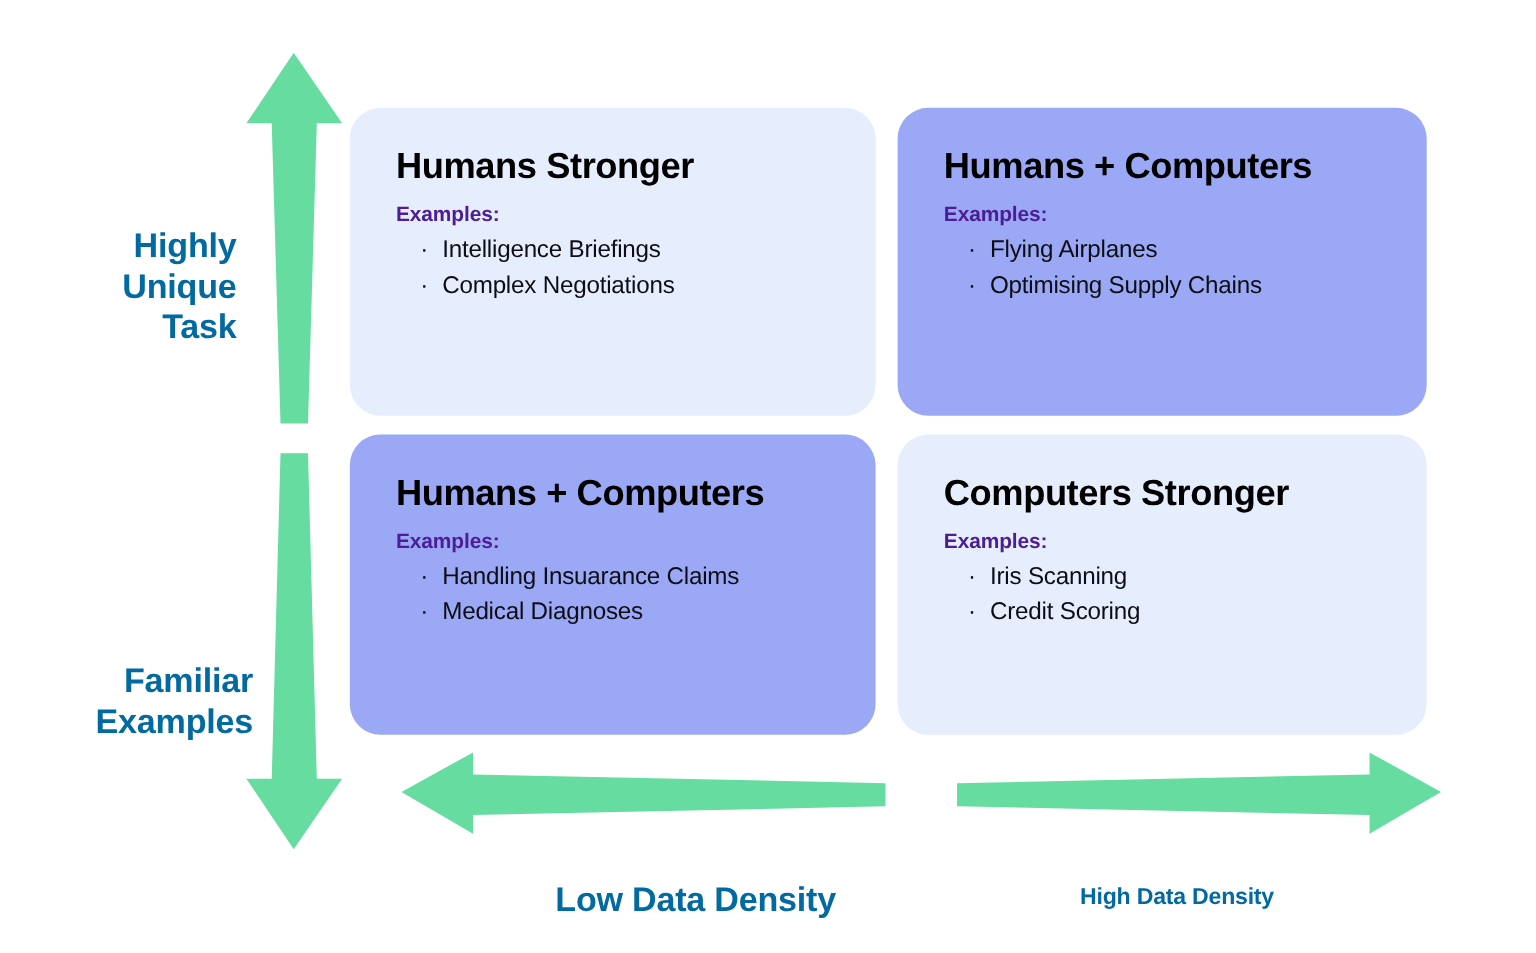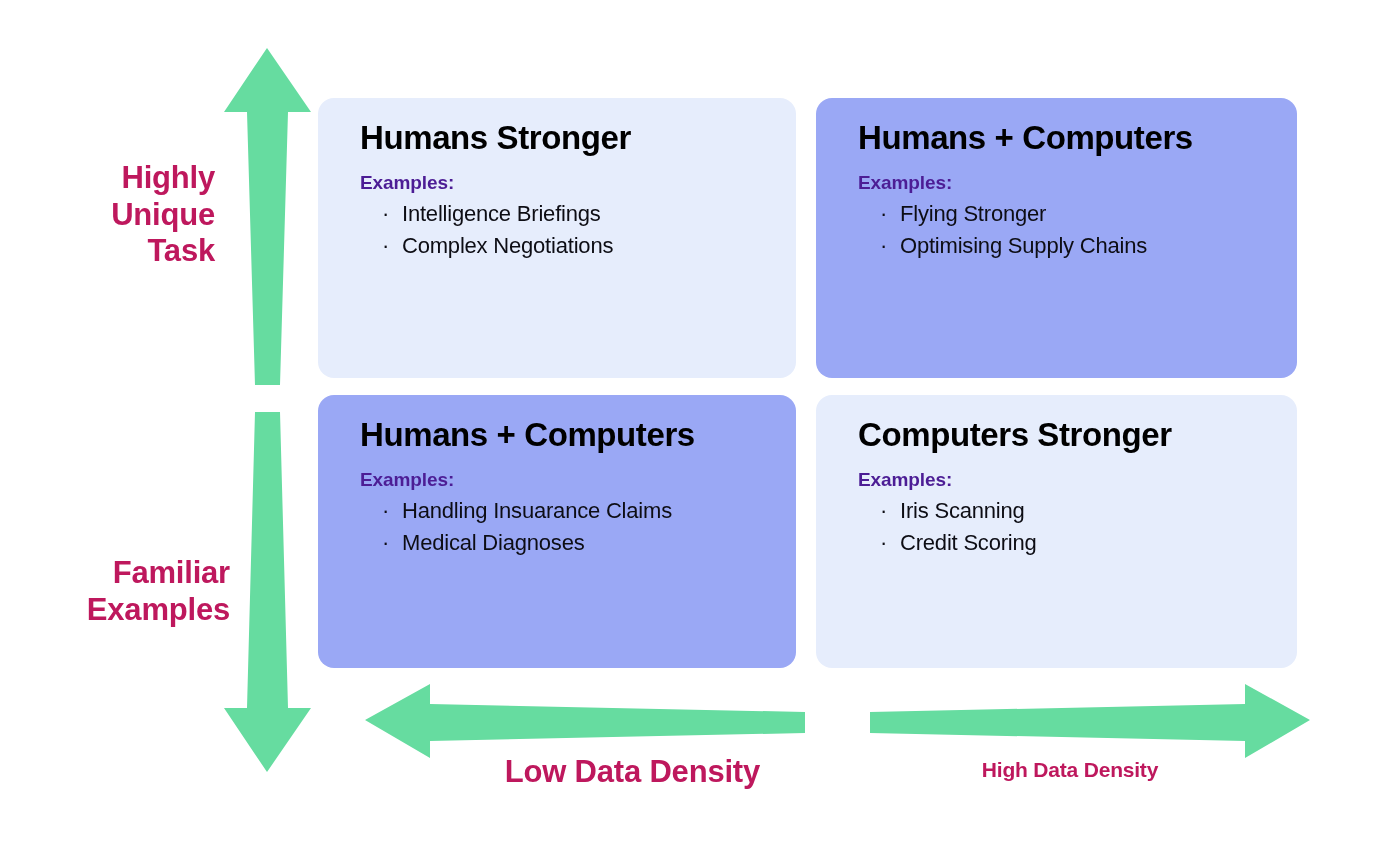"Humans Stronger" .quadrant { border-radius: 16px -> 28px; padding: 22px 0 0 42px -> 35px 0 0 42px }
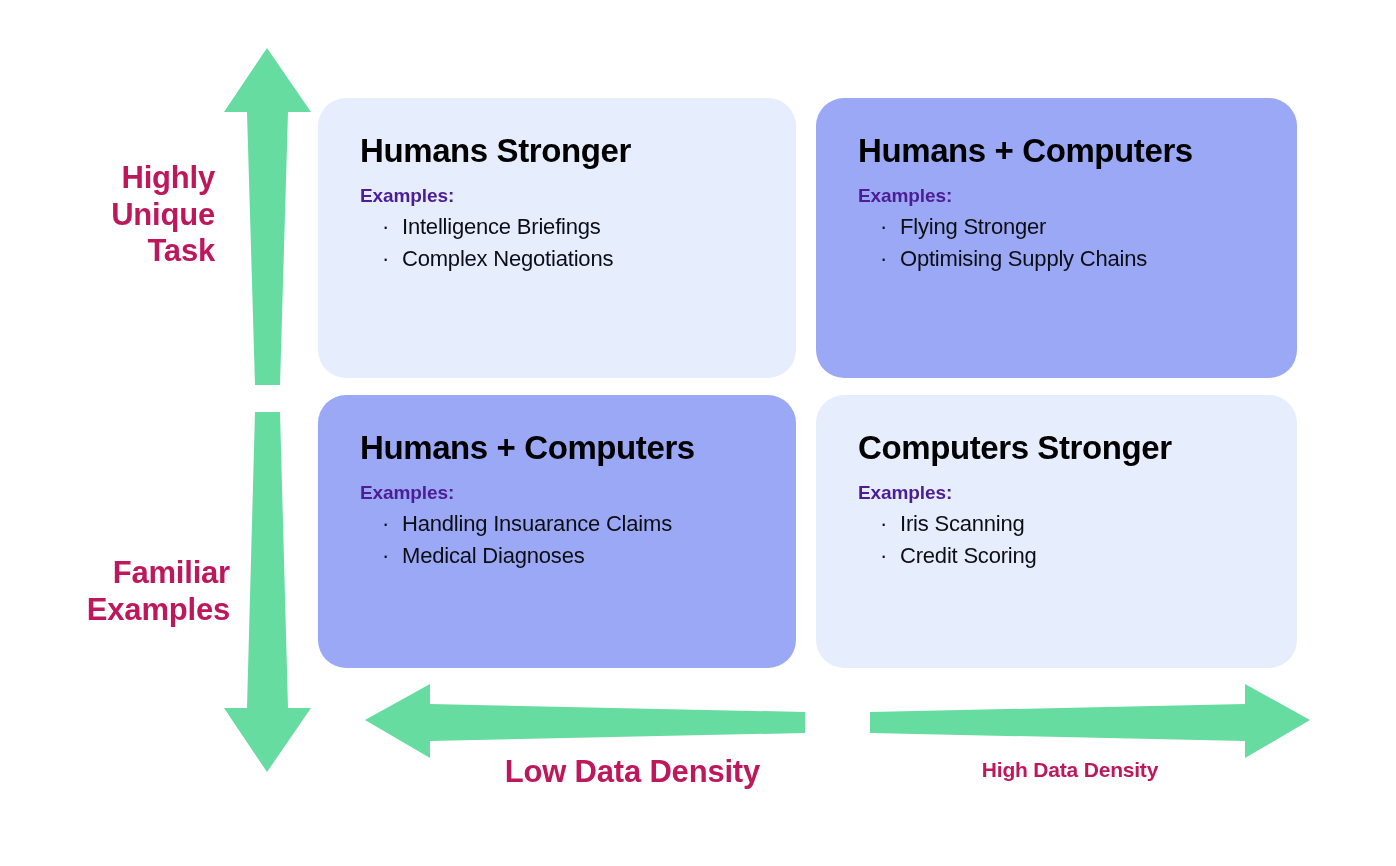"Highly" .axis-label { color: #be185d -> #0369a1; margin-top: none -> 46px }
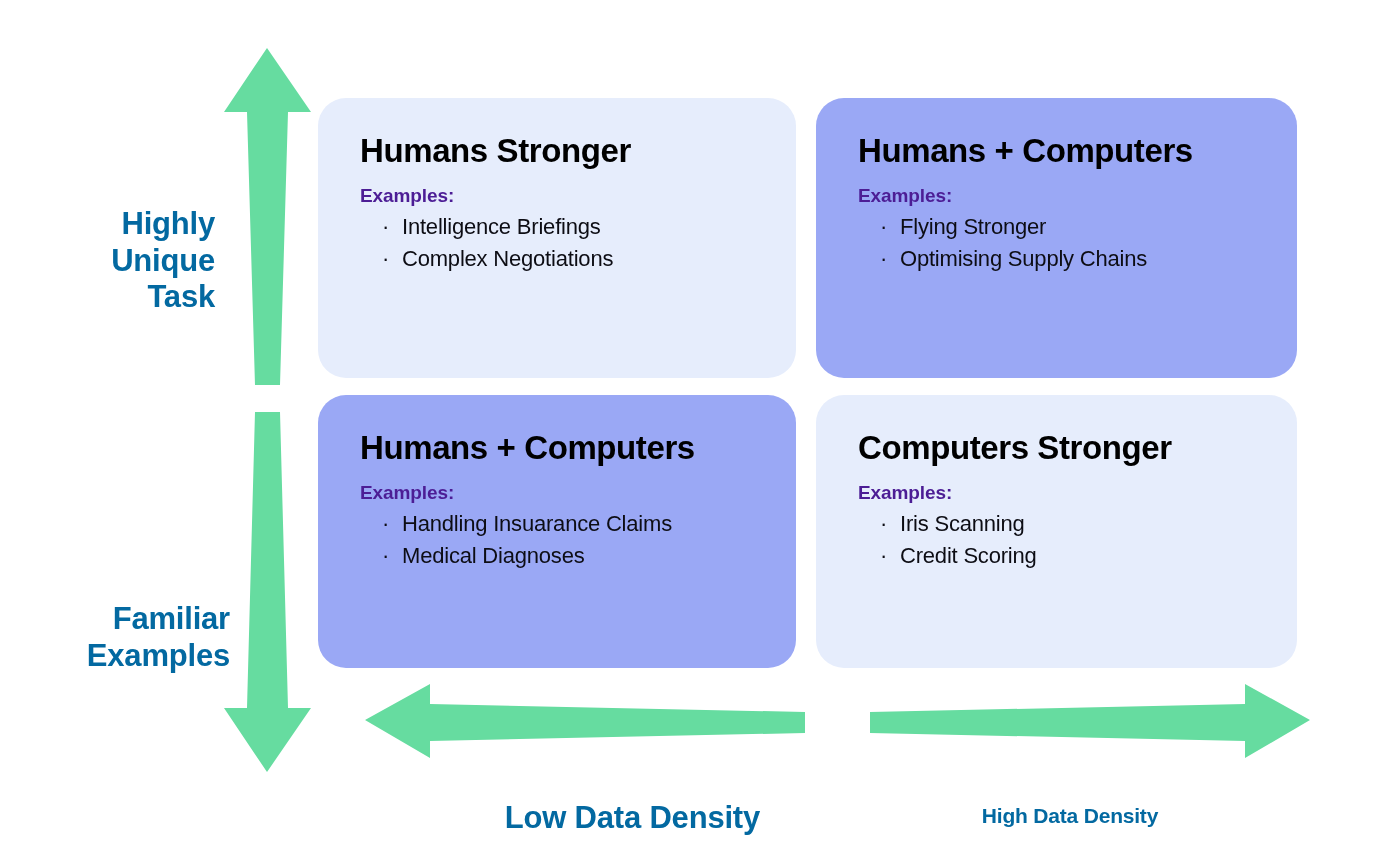"Flying Stronger" span { text: Stronger -> Airplanes }
